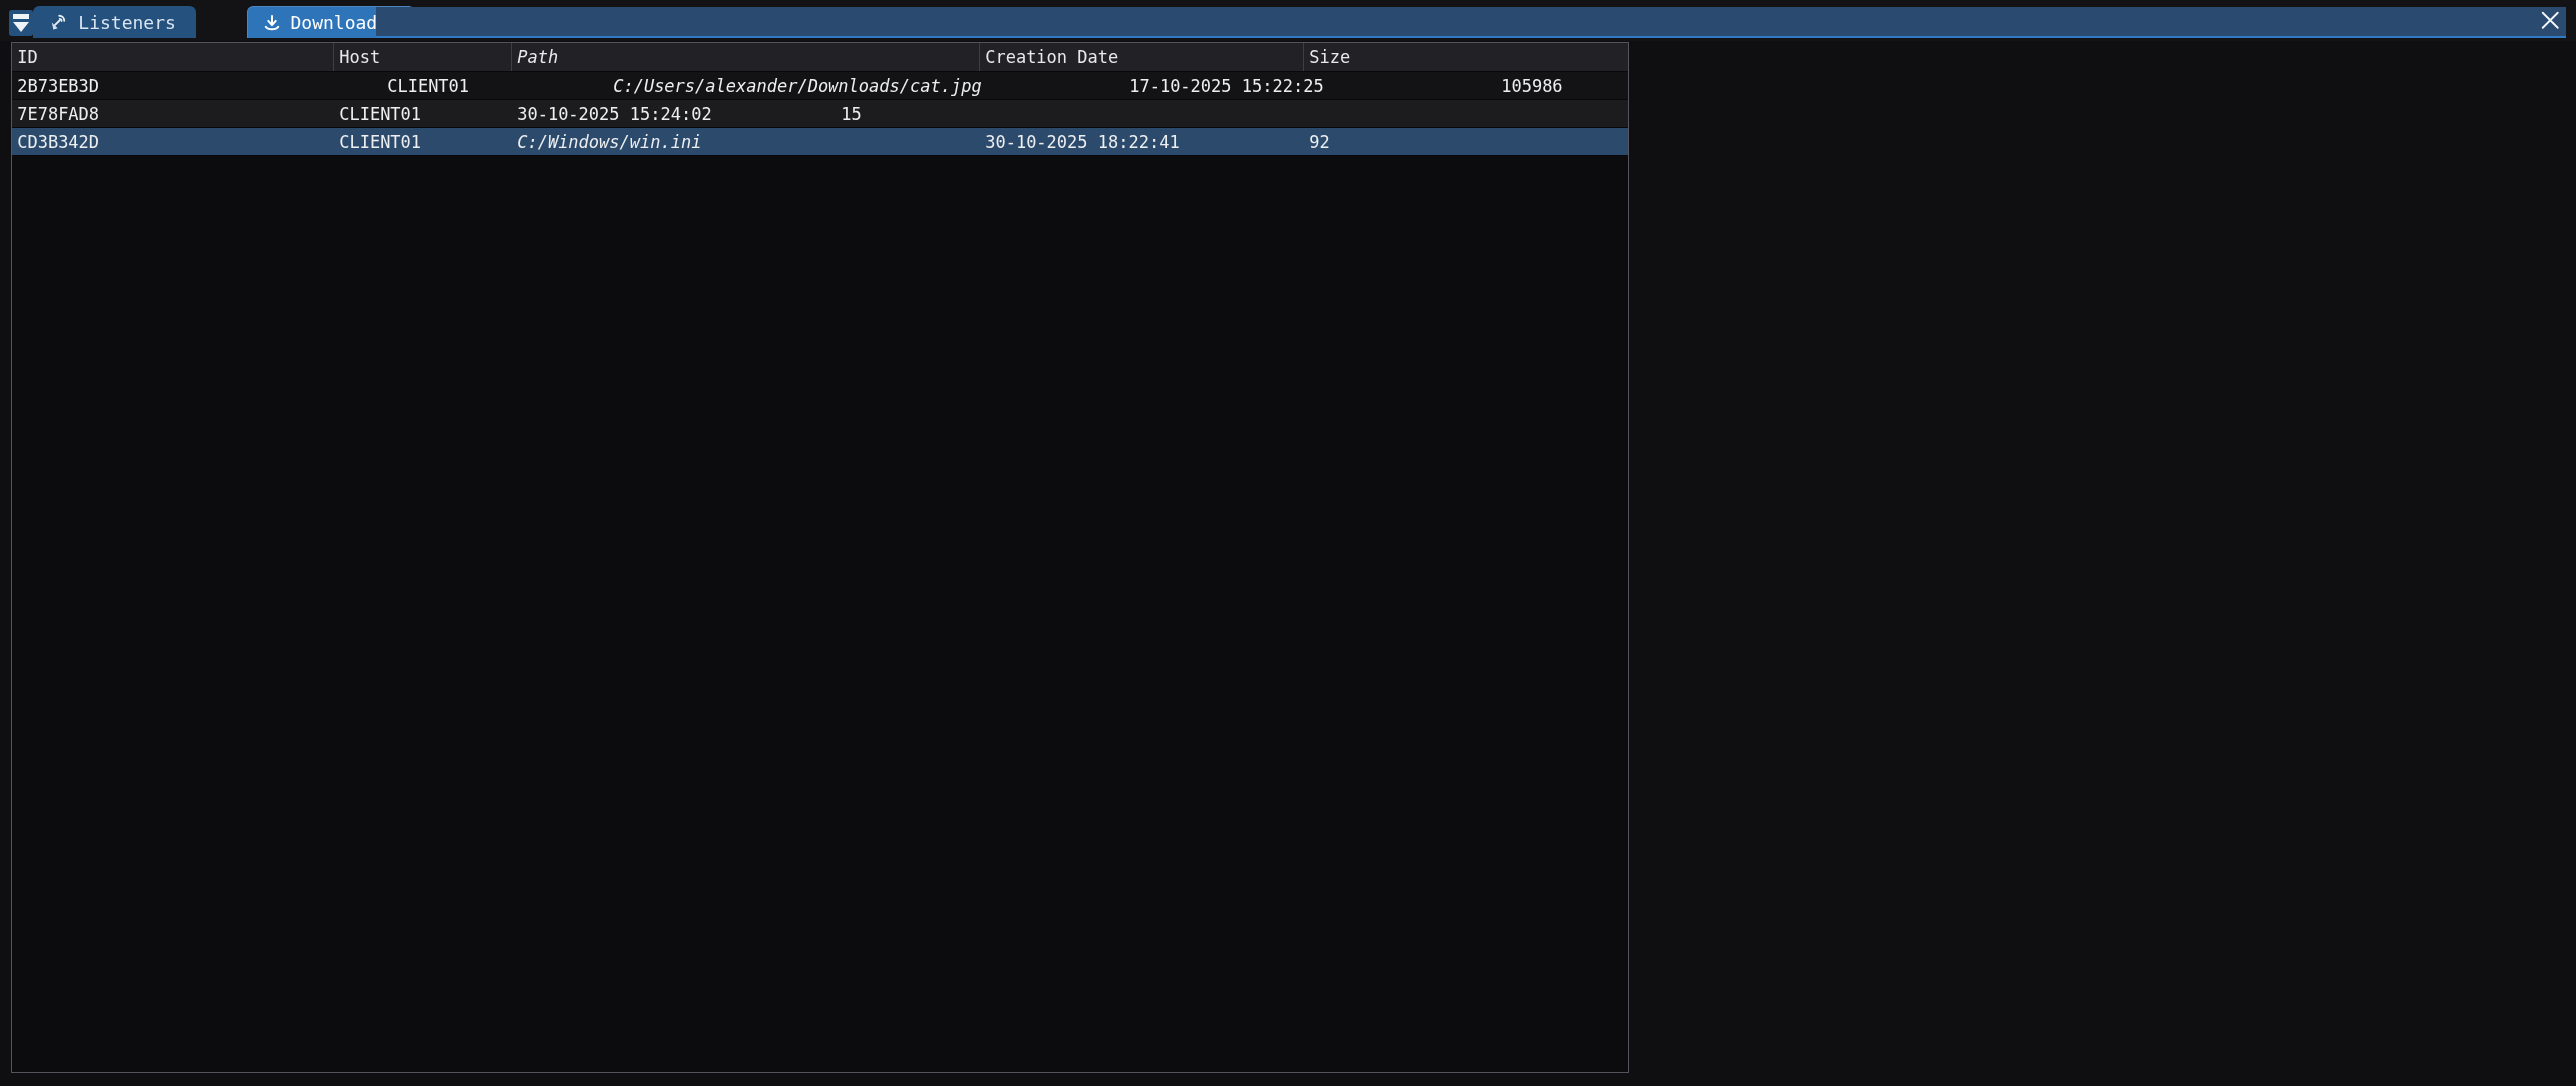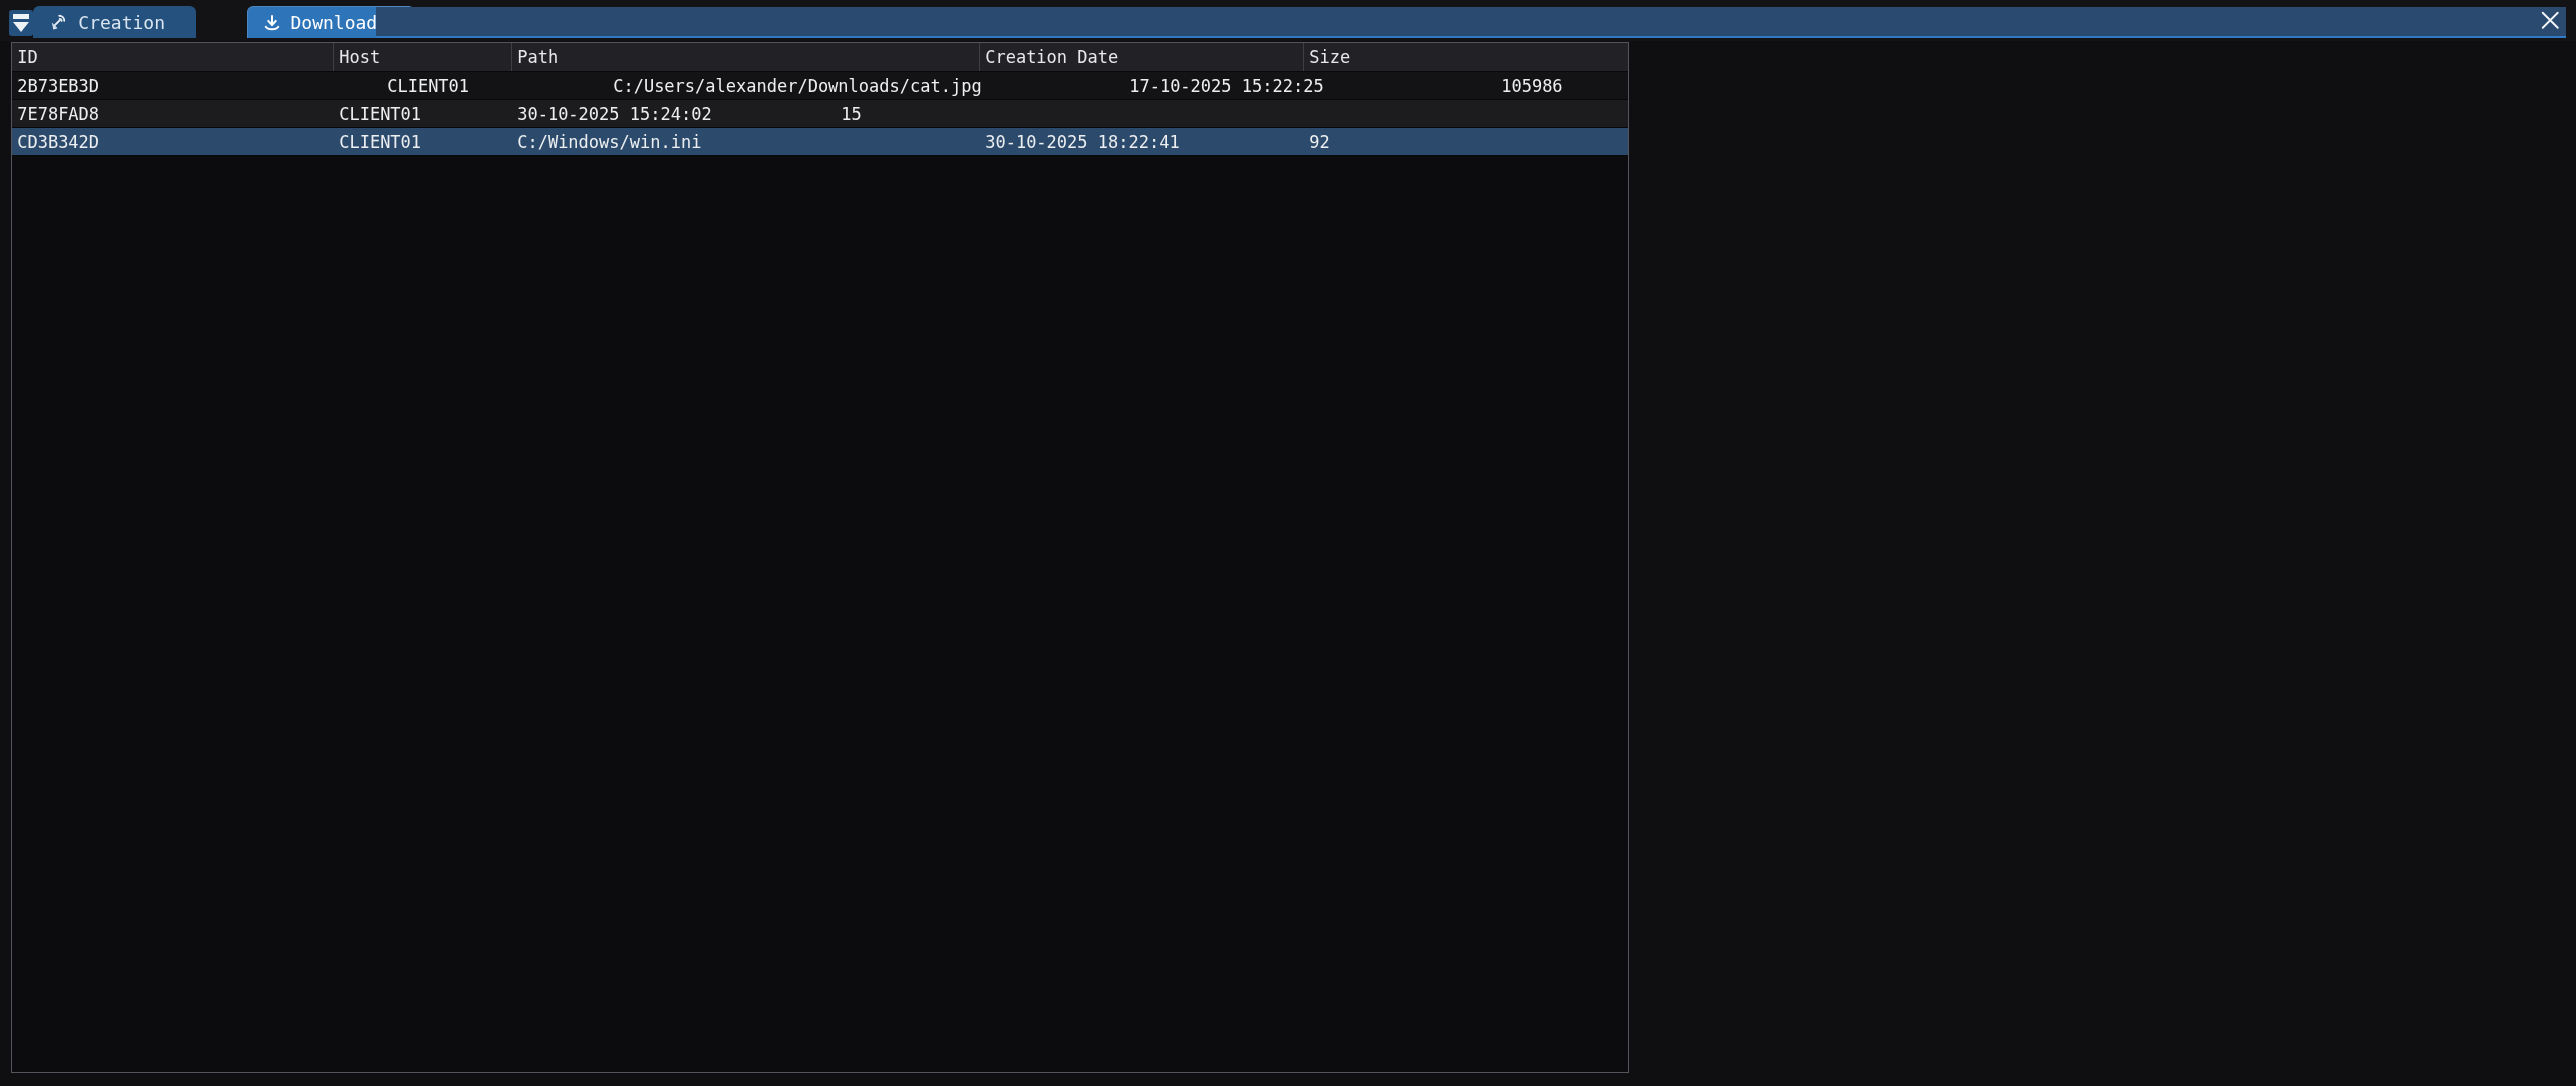"Creation" span { text: Creation -> Listeners }
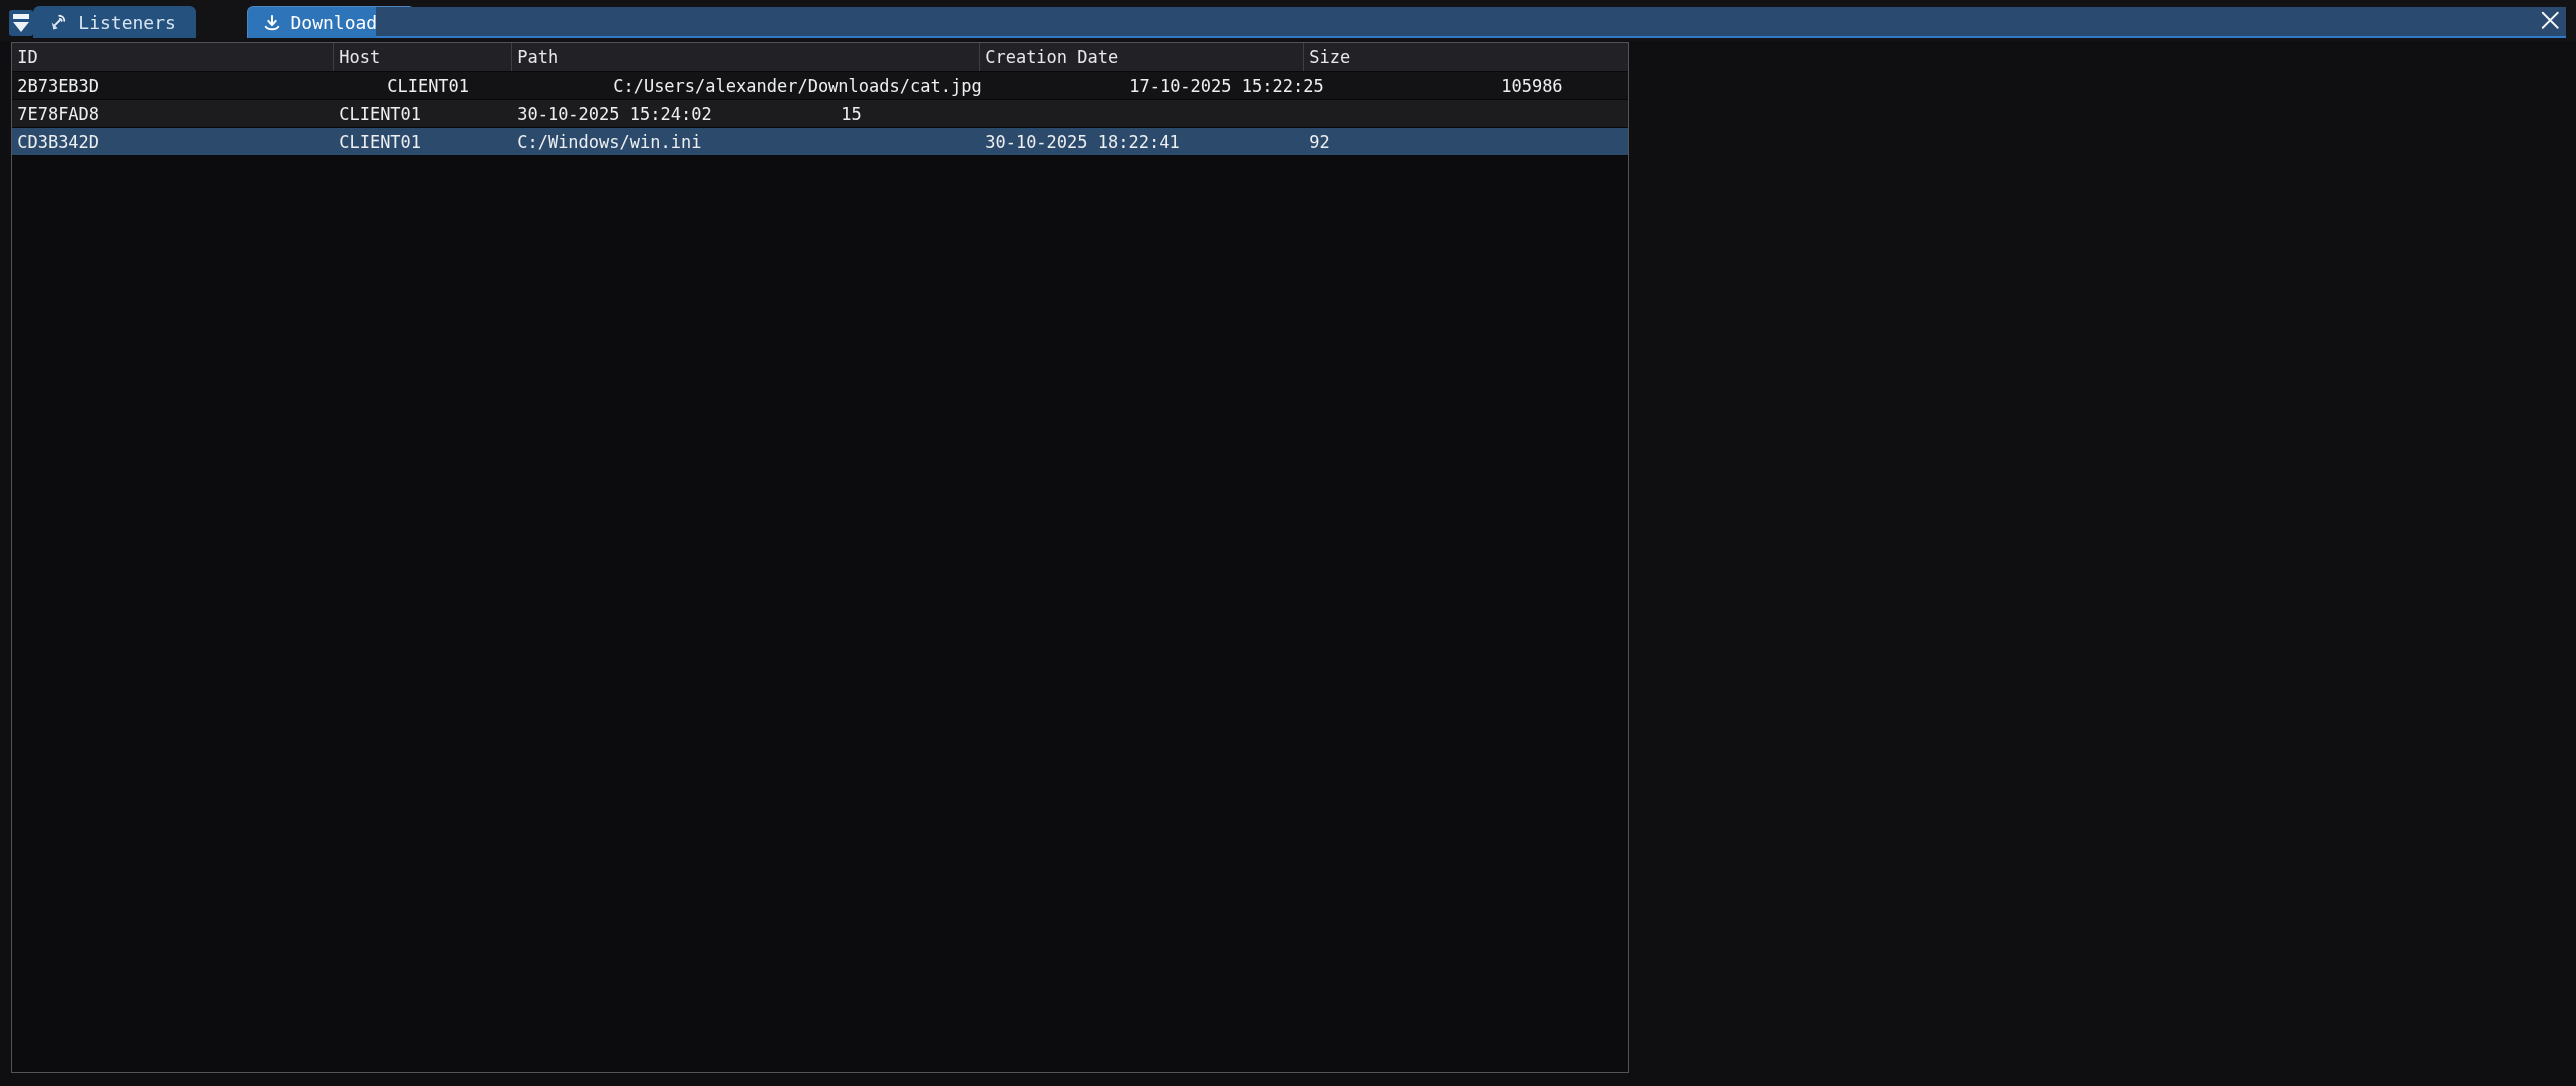"Path" .c2 { font-style: none -> italic }
